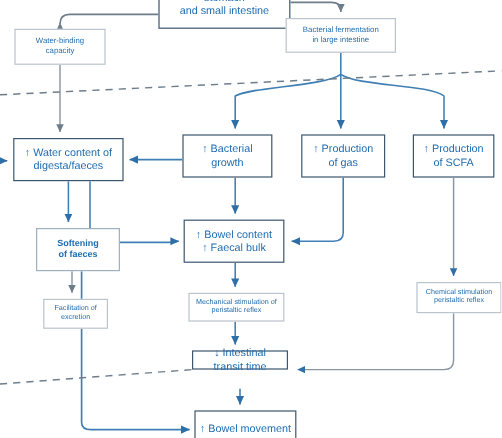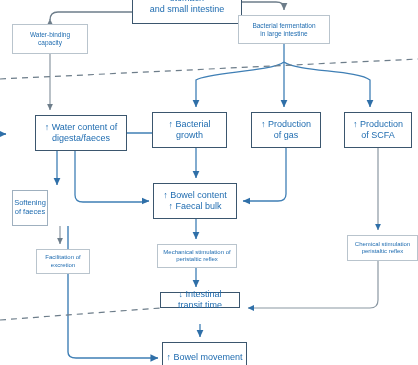"↑ Water content of" div.node { margin-left: 24px -> none }
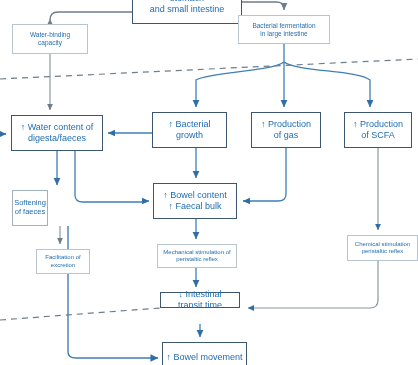"Softening" div.node { font-weight: none -> bold; left: 12px -> 30px; width: 36px -> 70px }
